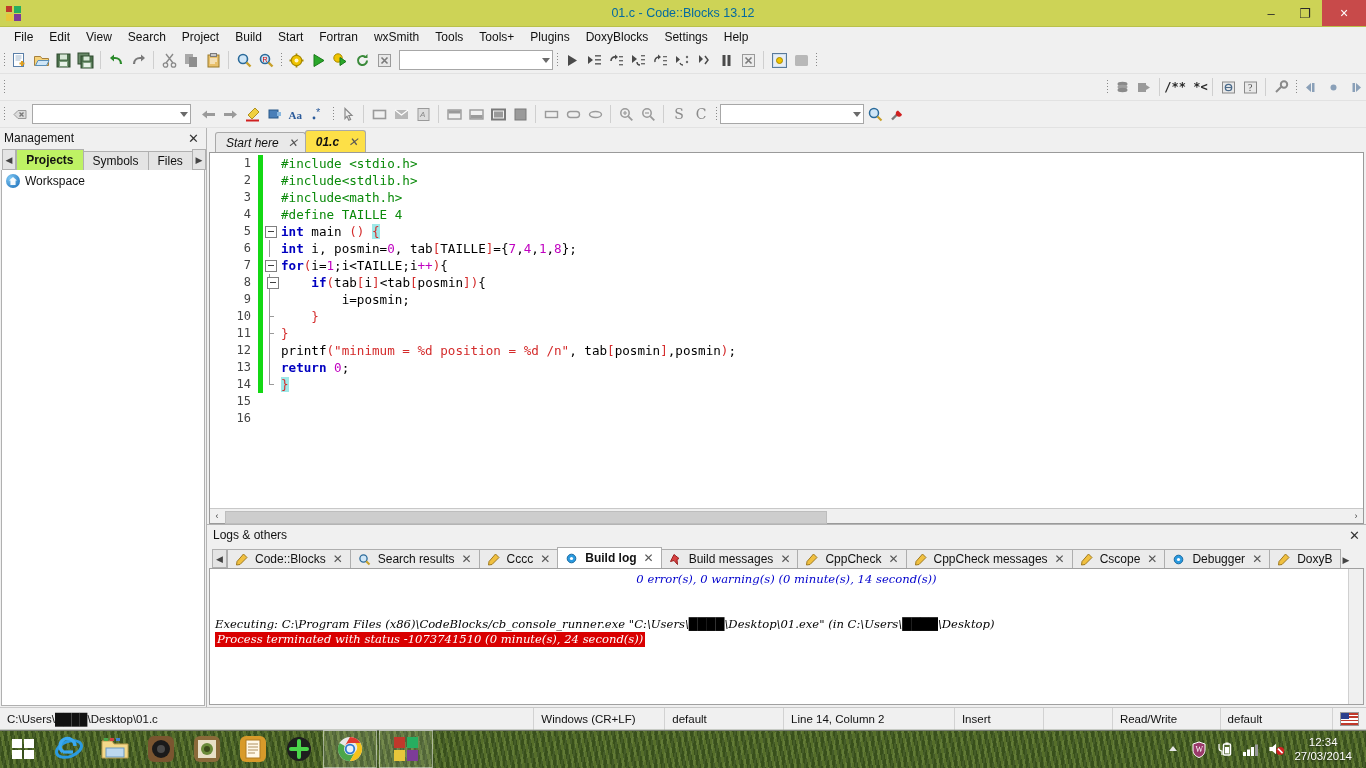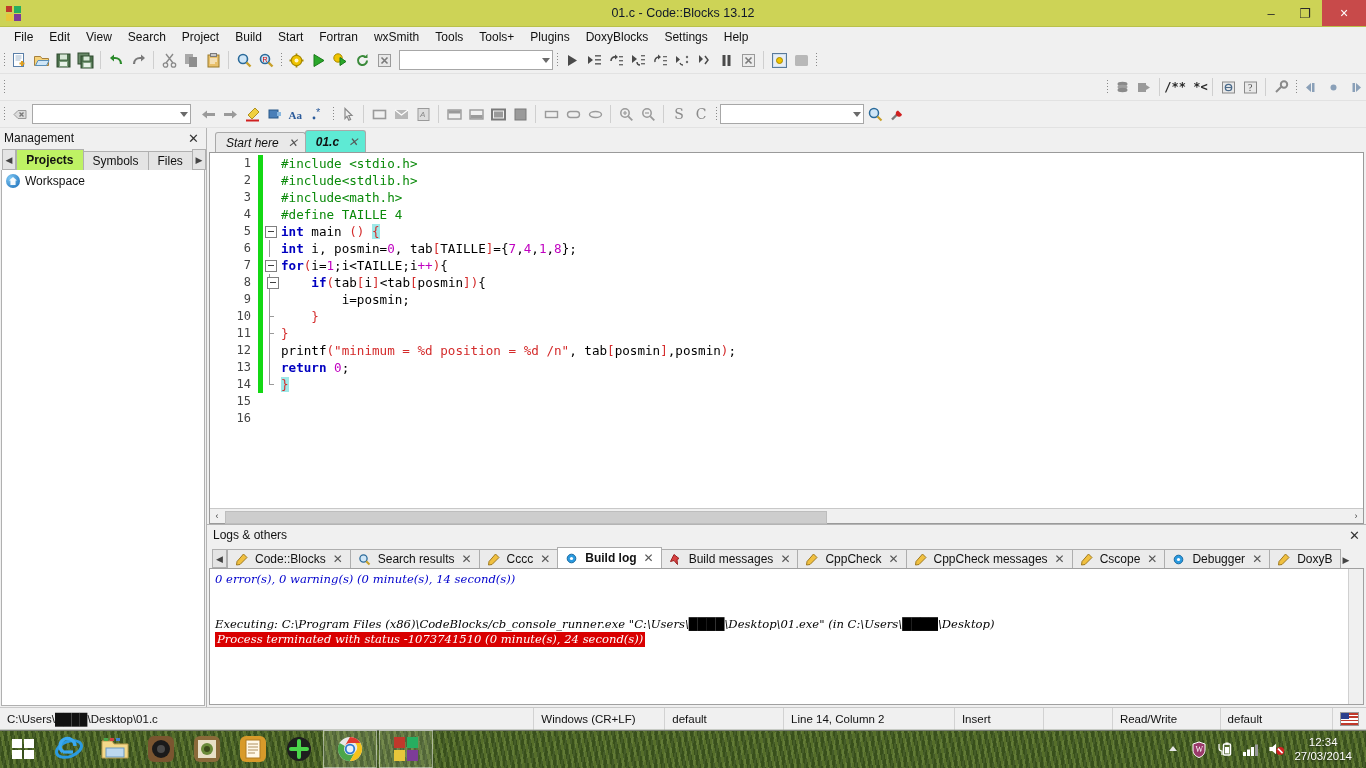"01.c - Code::Blocks 13.12" .title-text { color: #0f172a -> #0369a1 }
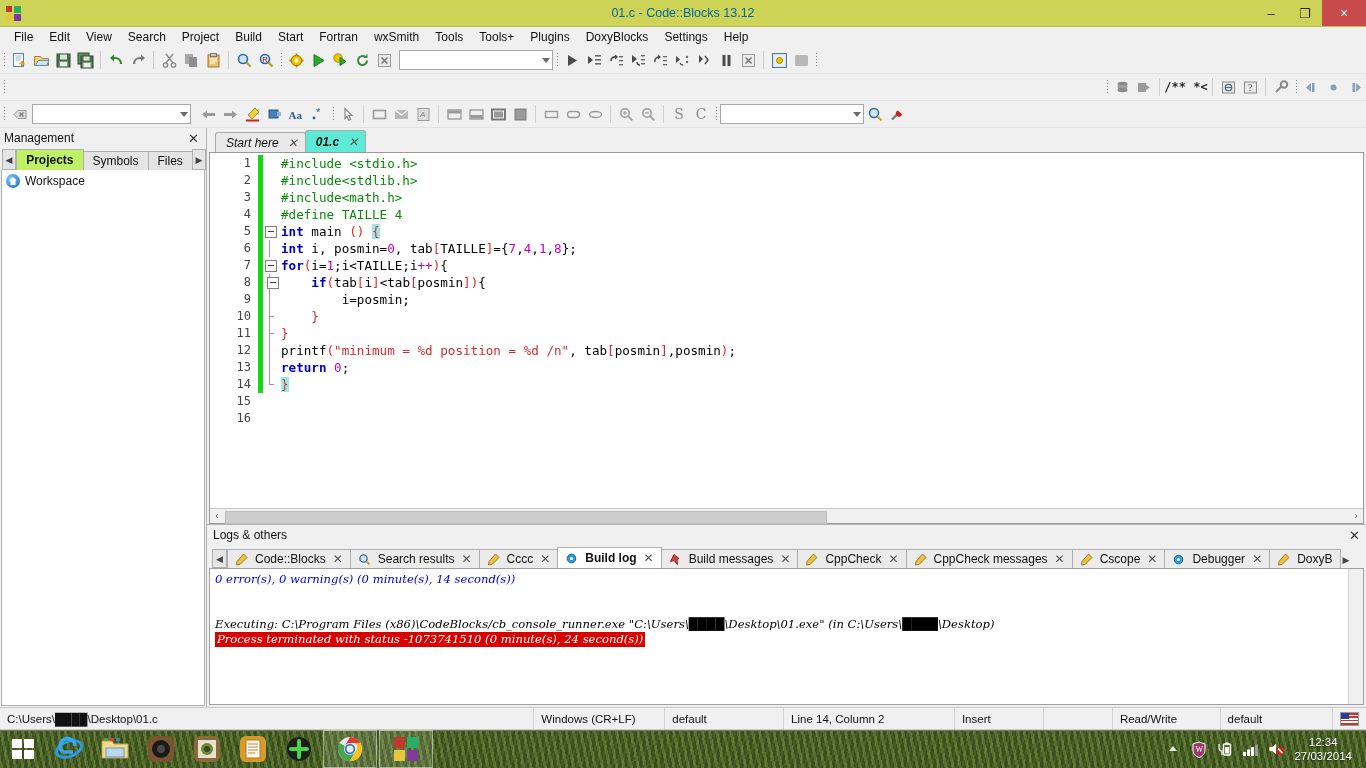"01.c" .etab.active { background: #5eead4 -> #fde047 }
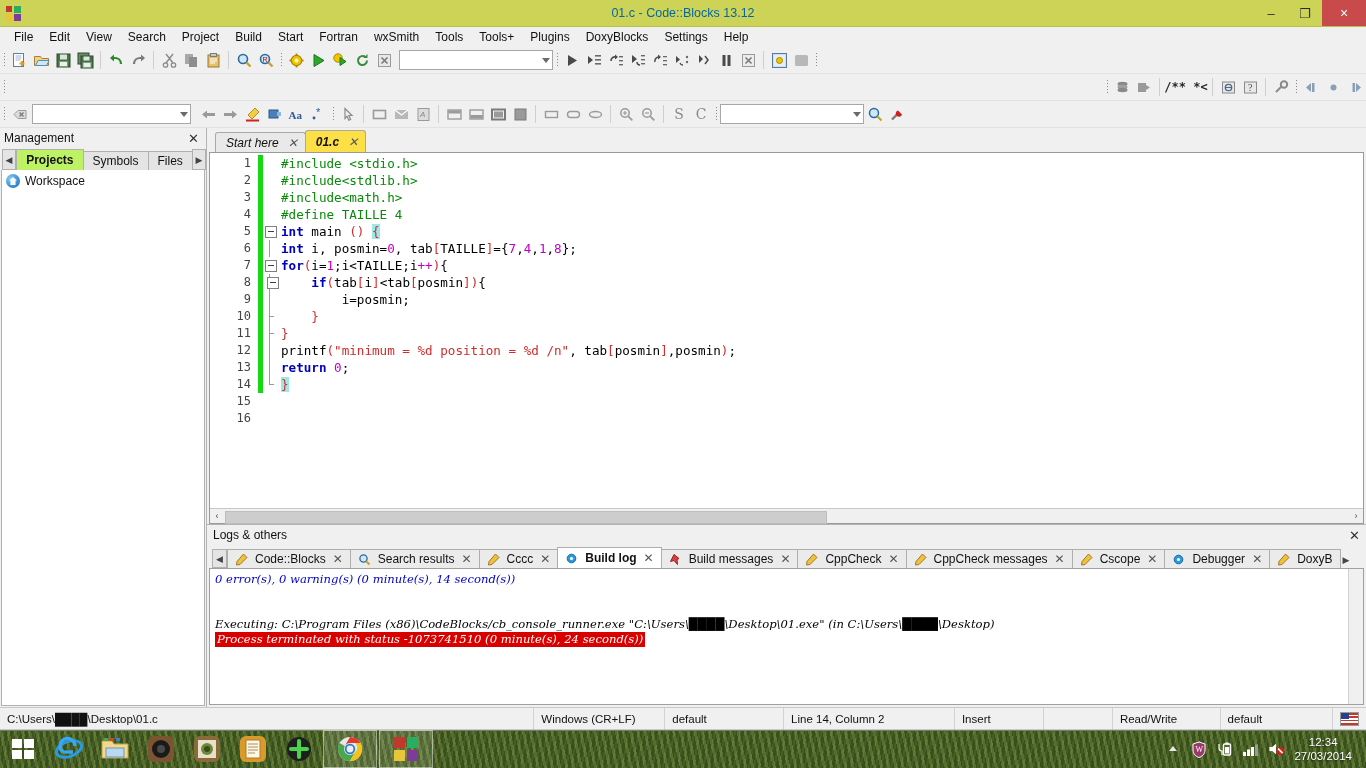"0 error(s), 0 warning(s) (0" .logline.blue { text-align: none -> center }
